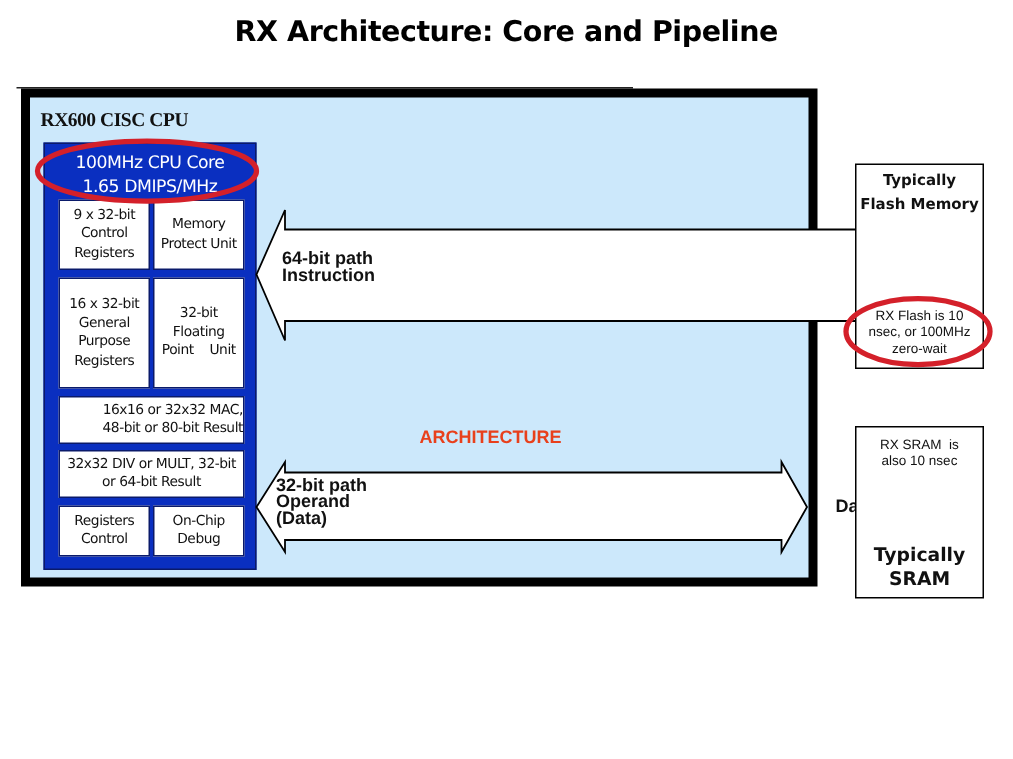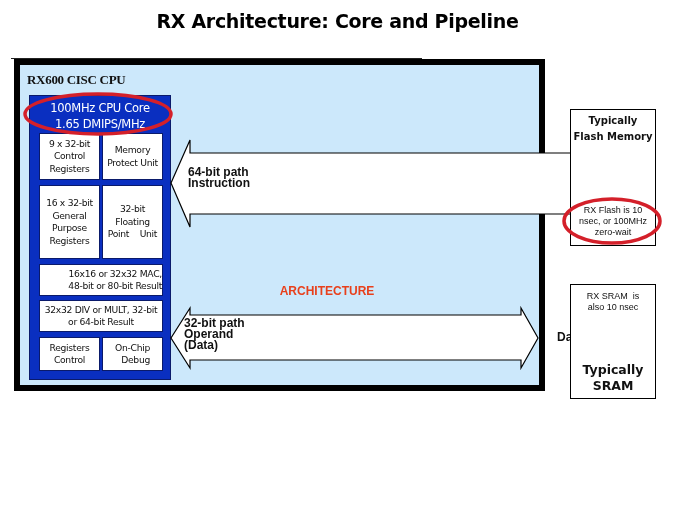"On-Chip" div.cell { text-align: right -> none }
